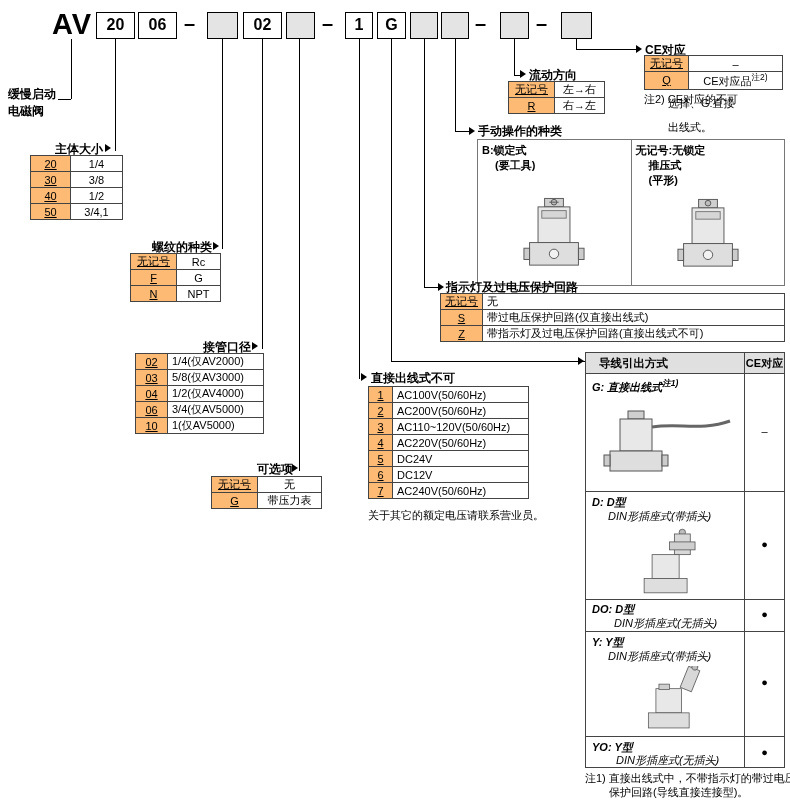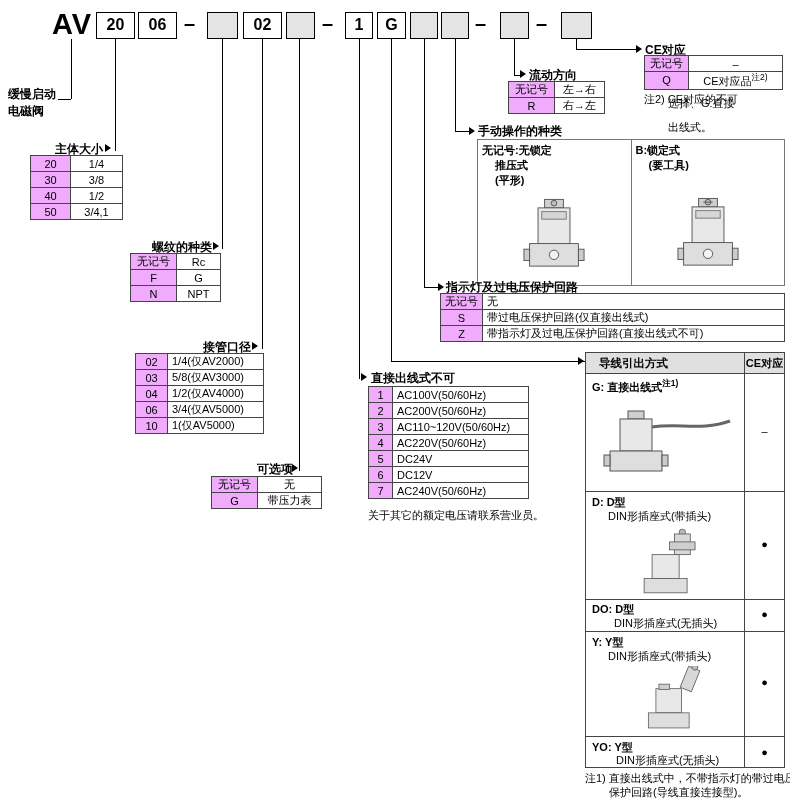"无记号" .tbl td.key { background: #f0abfc -> #fdba74; text-decoration: none -> underline }
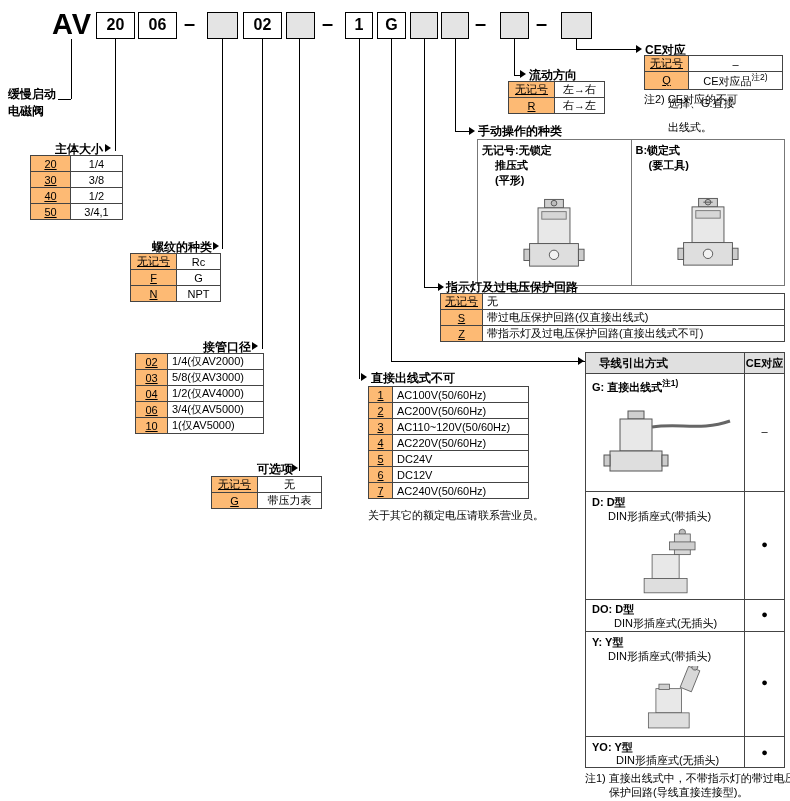"无记号:无锁定" div.m-col { order: before "B:锁定式" -> after "B:锁定式" }
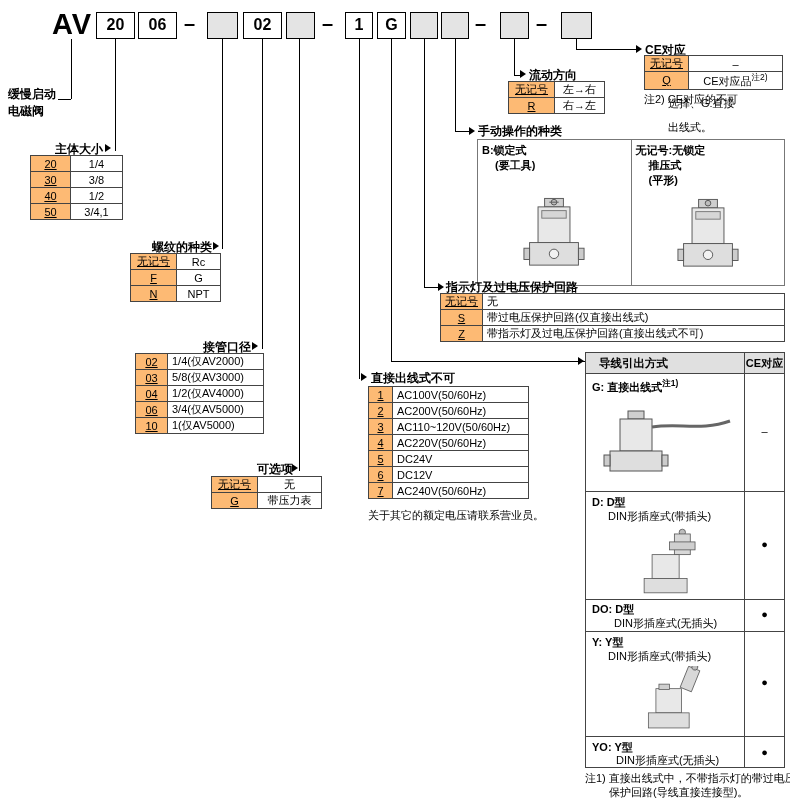"G: 直接出线式注1)" .bt-txt { font-style: none -> italic }
